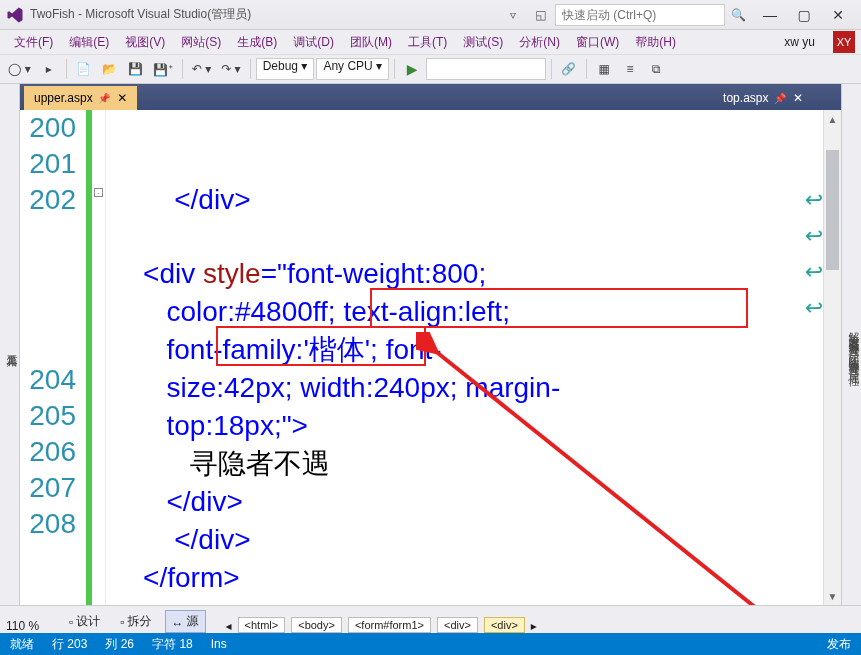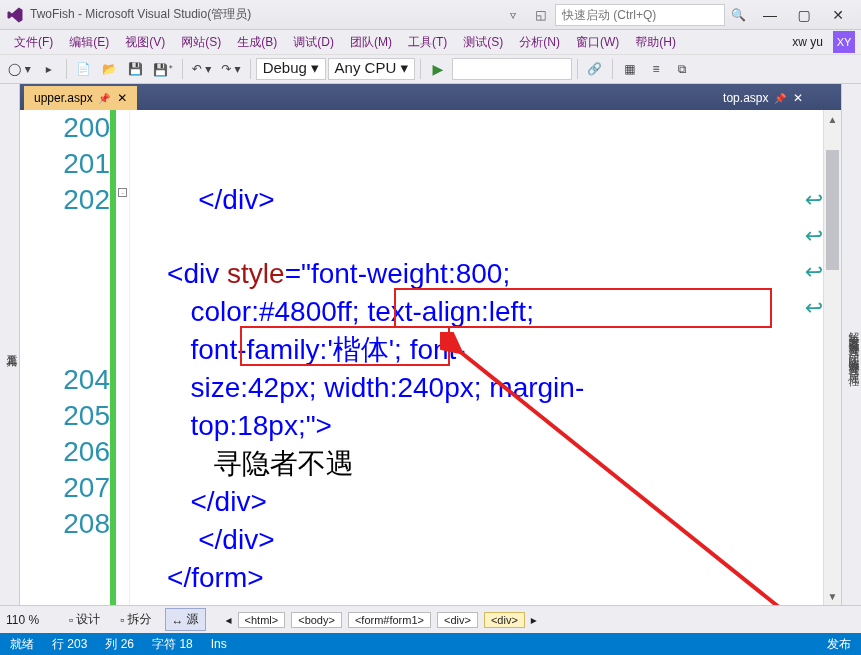"XY" .menubar .avatar { background: #8b5cf6 -> #b91c1c; margin-left: 4px -> 12px }
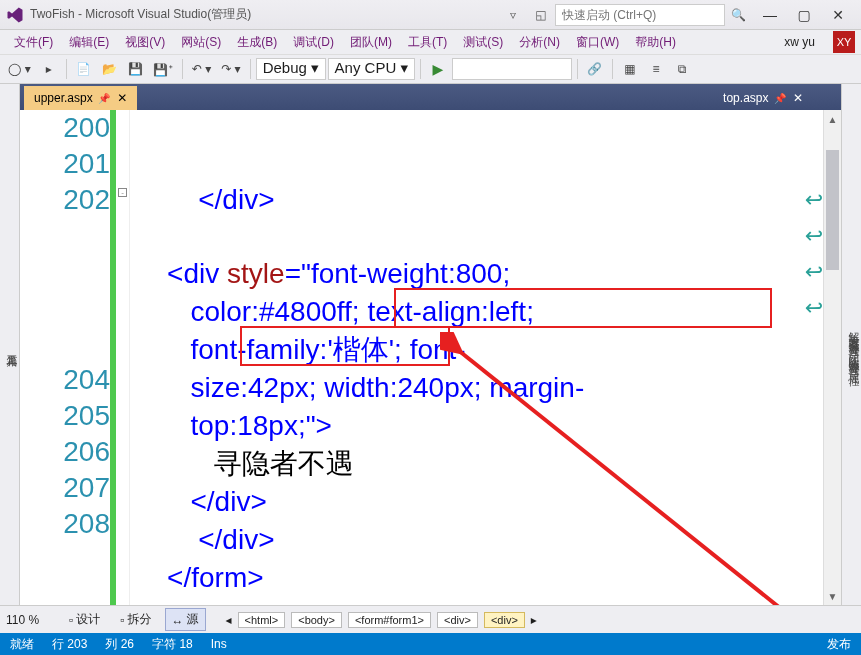"Debug ▾" .toolbar select, .toolbar .combo { font-size: 15px -> 12px }
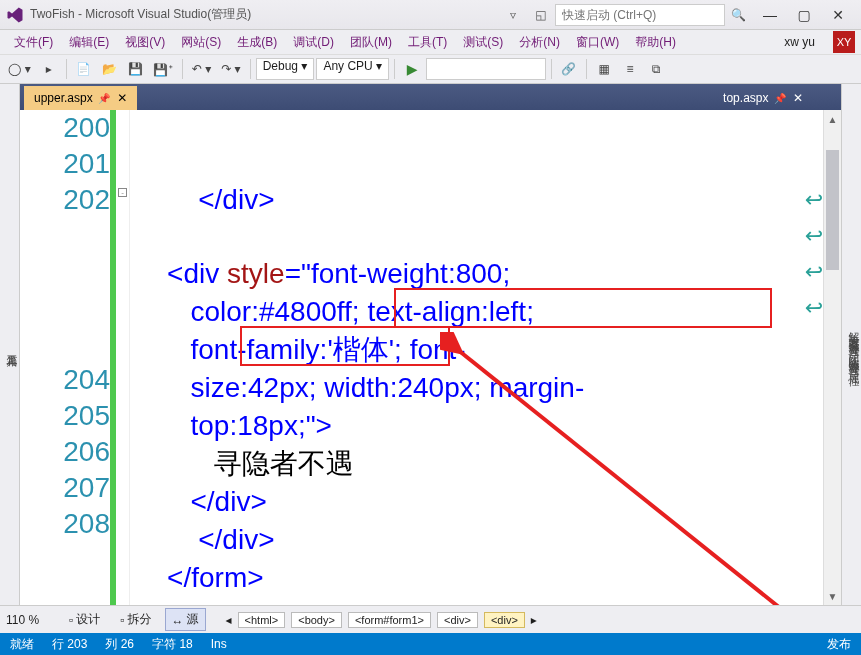"200" .gutter { padding-right: 0 -> 10px; width: 96px -> 72px }
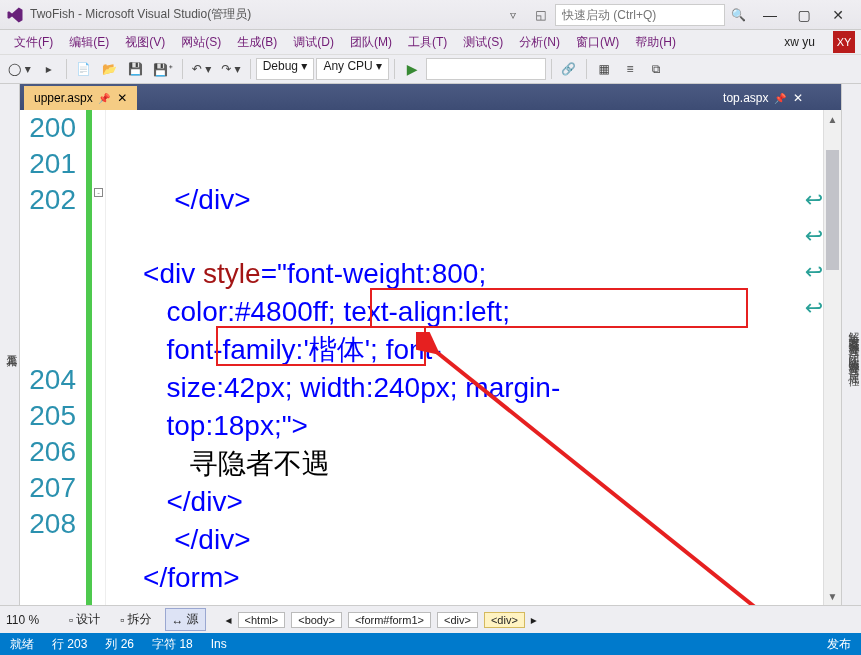"110 %" .bottom-nav { align-items: center -> flex-end }
